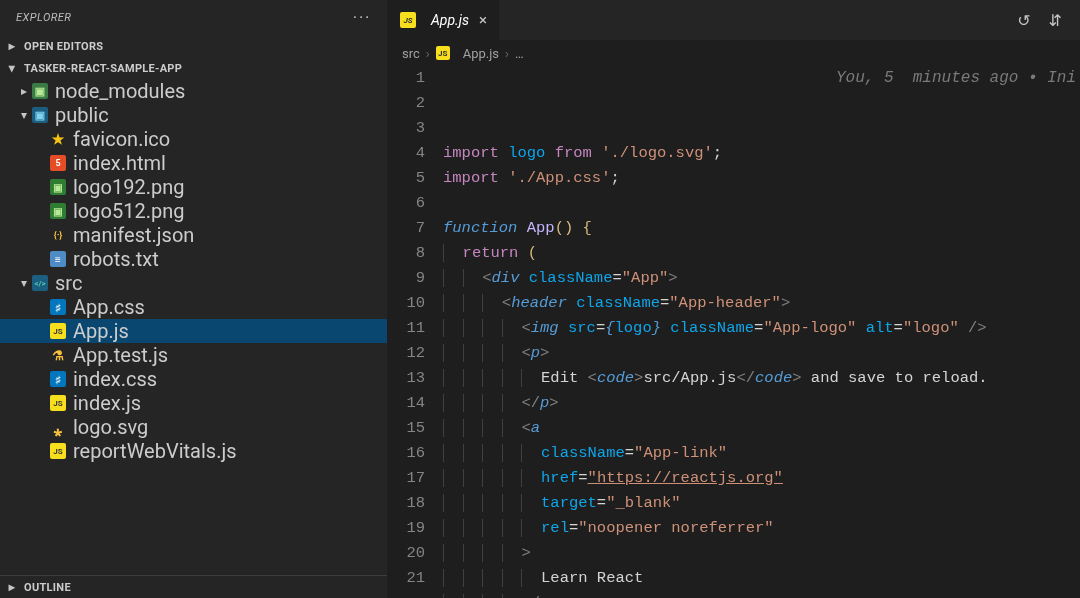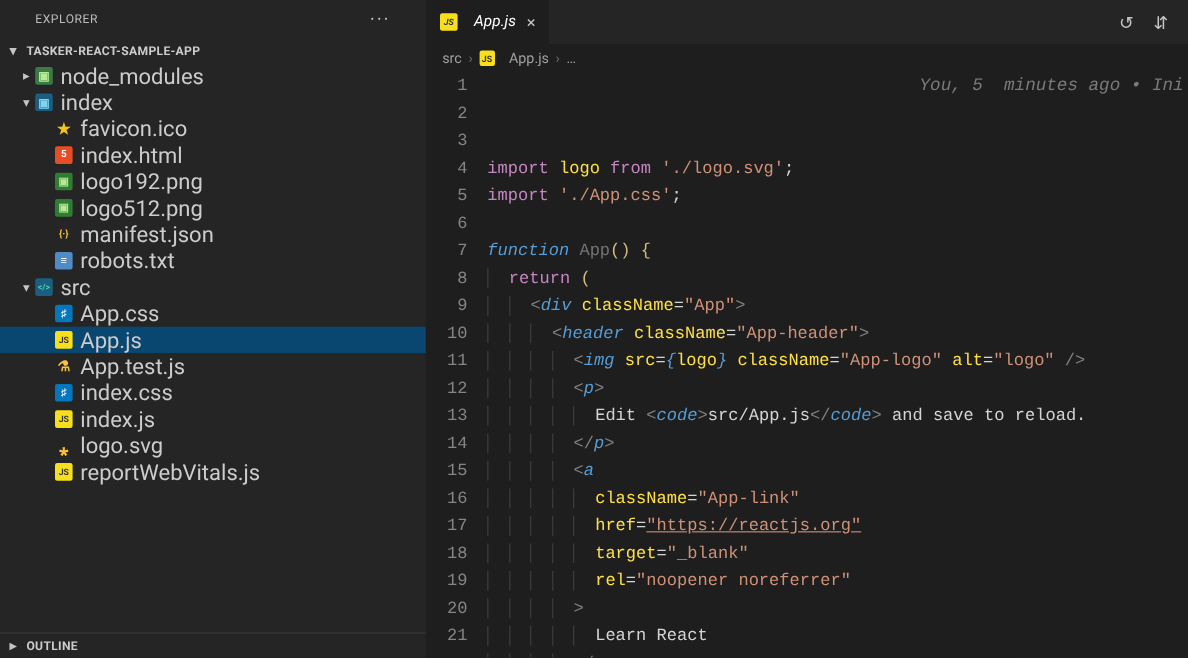"EXPLORER" .sb-header { font-style: none -> italic; padding: 0 32px -> 0 16px }
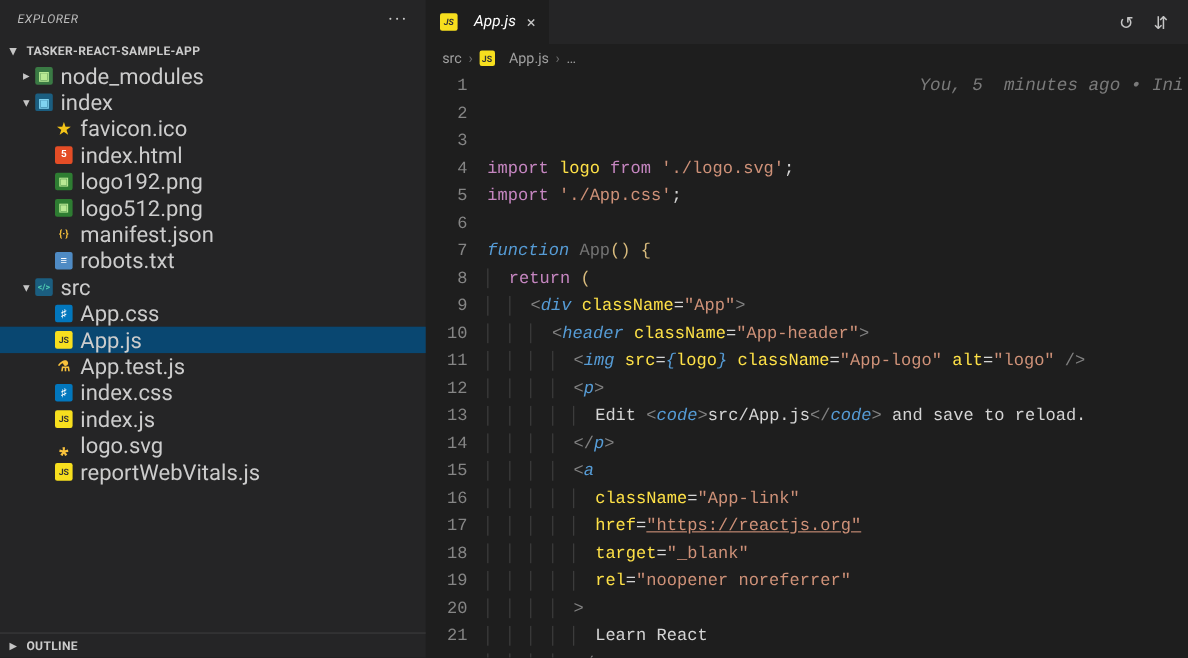"OPEN EDITORS" div.section-hdr { html: none -> <div> <span></span> <span>OPEN EDITORS</span> </div> }
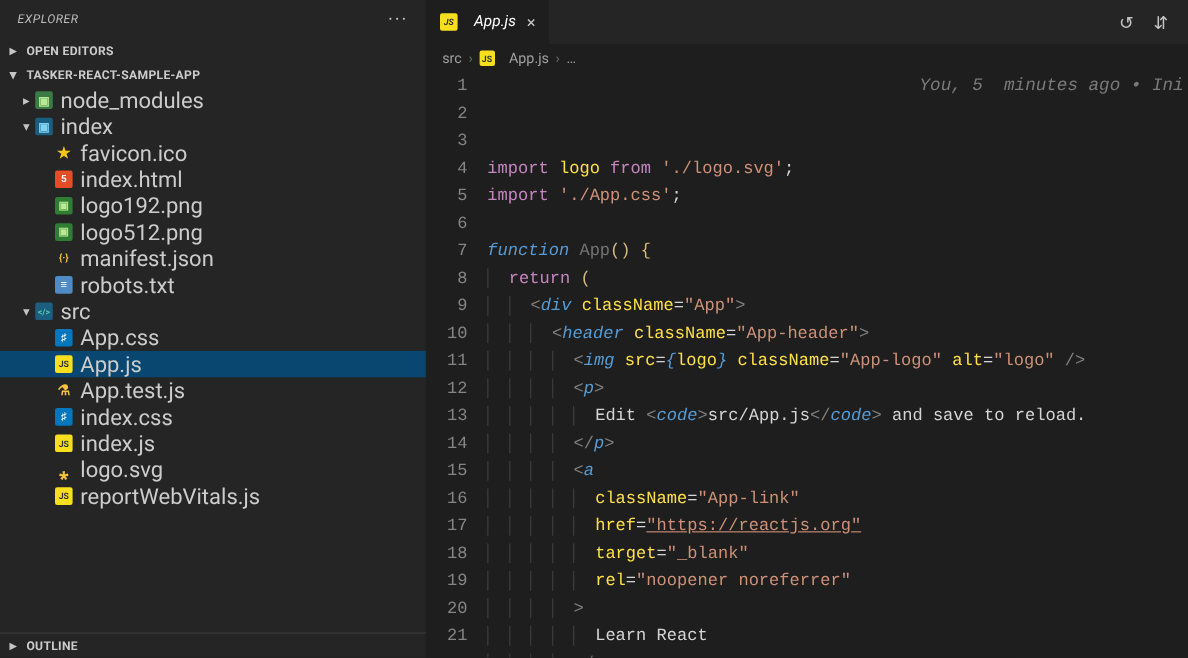"index" span { text: index -> public }
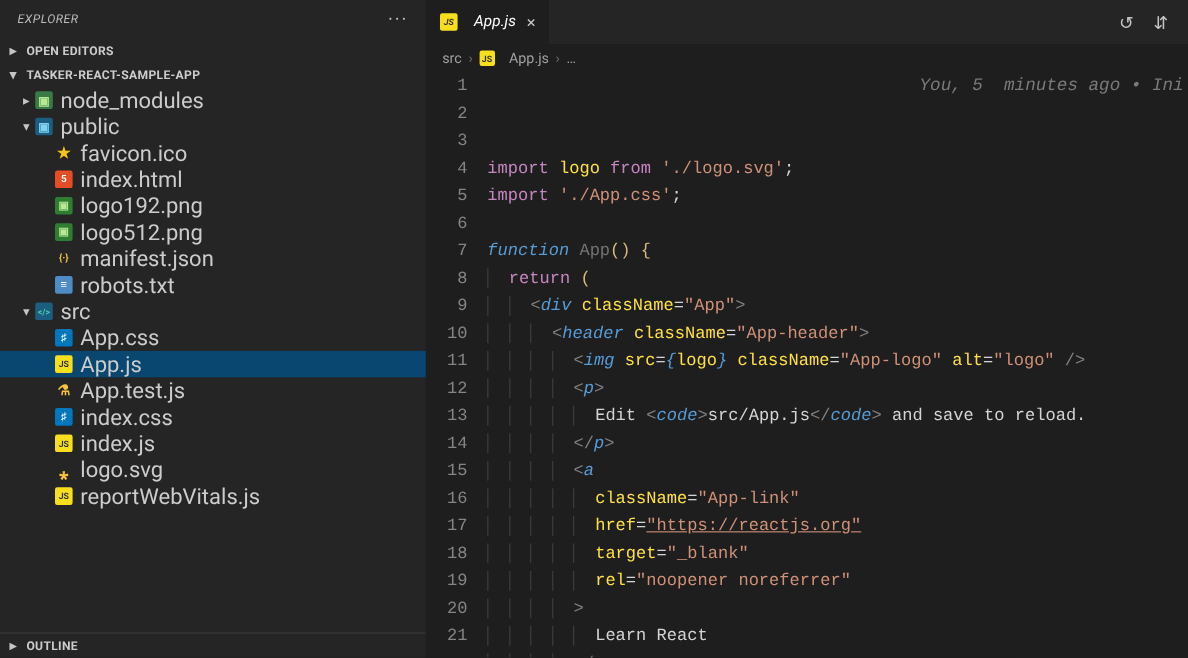"logo" .v { color: #fde047 -> #0ea5e9 }
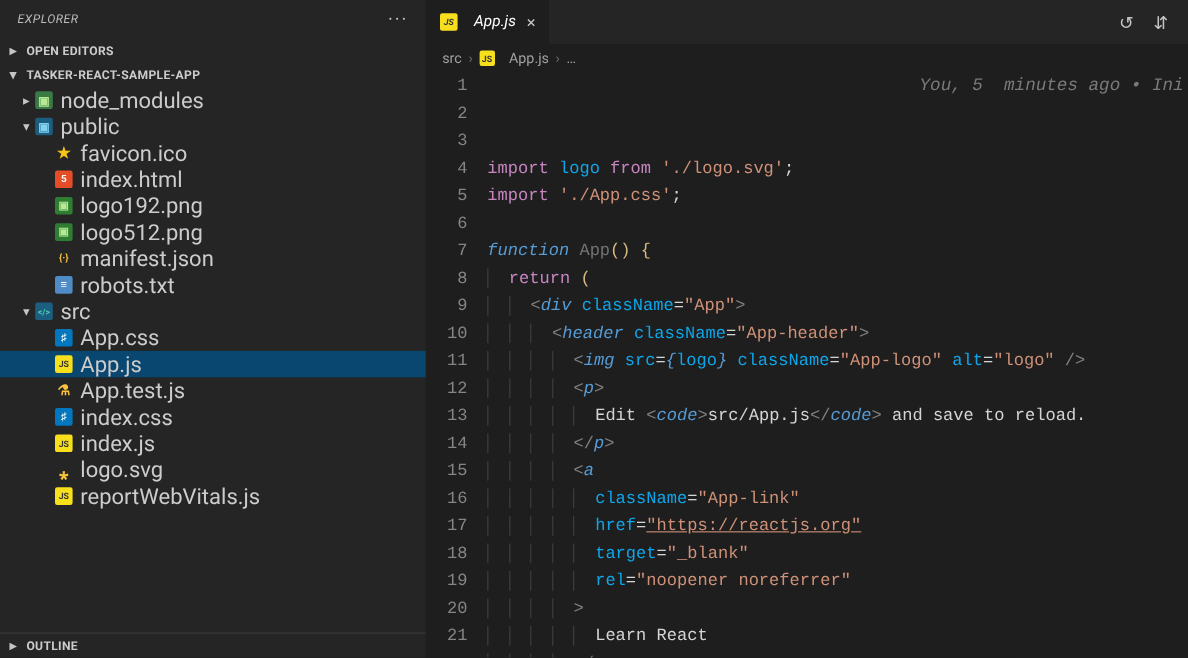"App" .fn { color: #737373 -> #c4b5fd }
